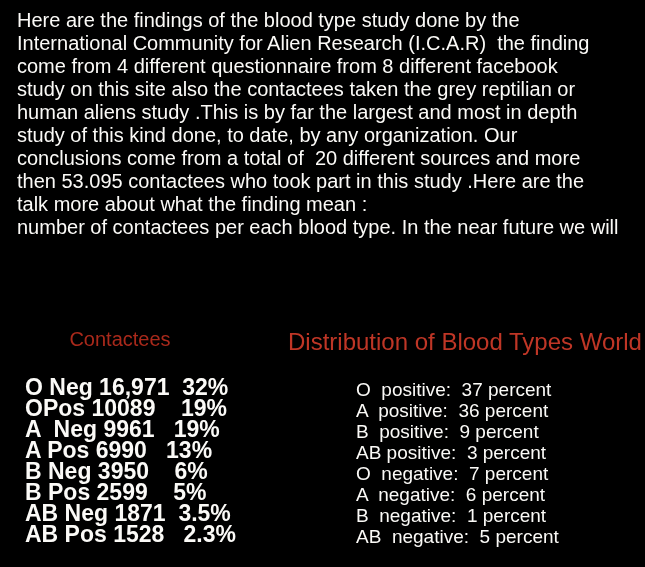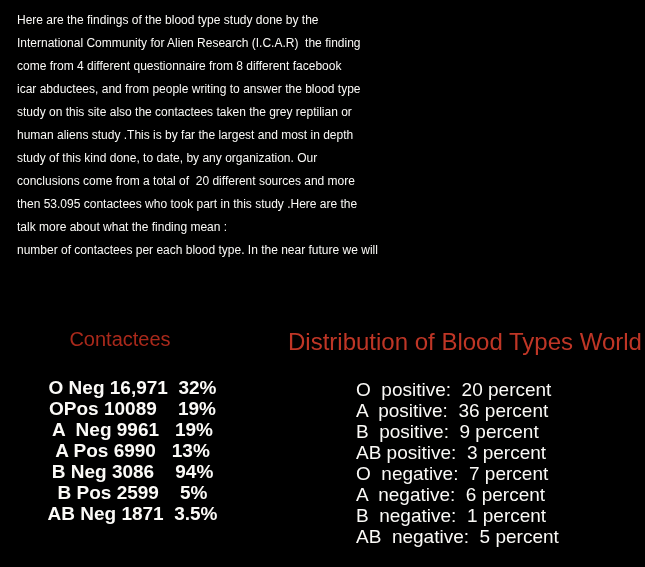"Here are the findings of" .intro { font-size: 12px -> 20px }
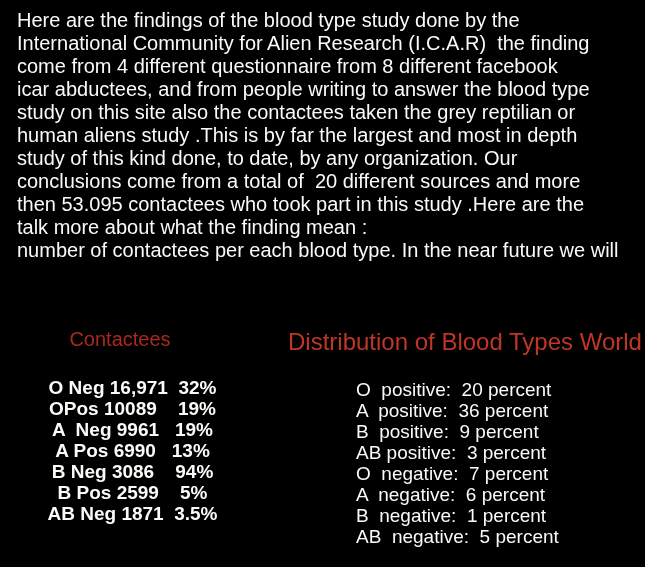"icar abductees, and from people" div.pline { html: <div>icar abductees, and from people writing to answer the blood type</div> -> none }
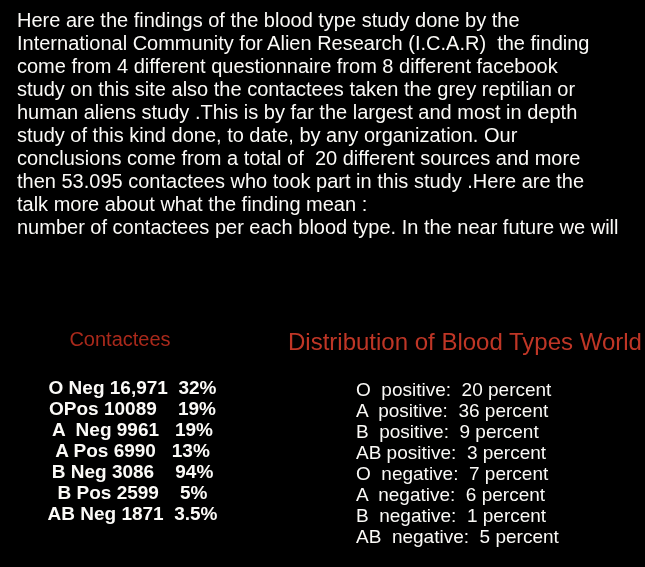"O Neg 16,971 32%" .list-left { font-size: 19px -> 23px; text-align: center -> left }
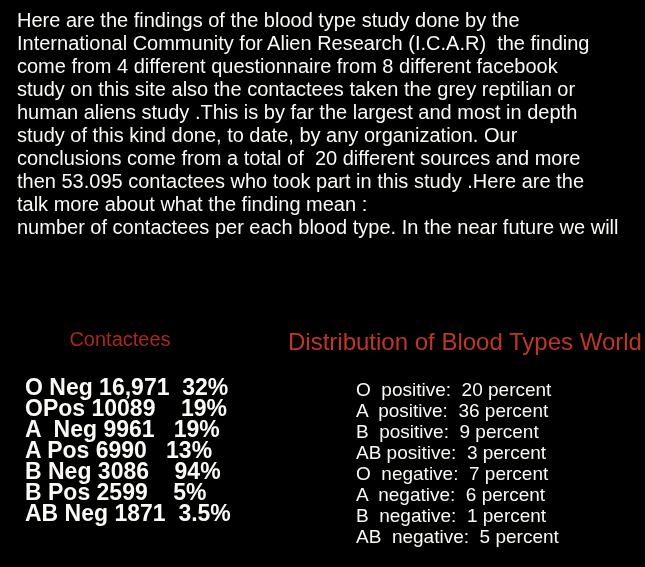"O positive: 20 percent" div.rline { text: 20 -> 37 }
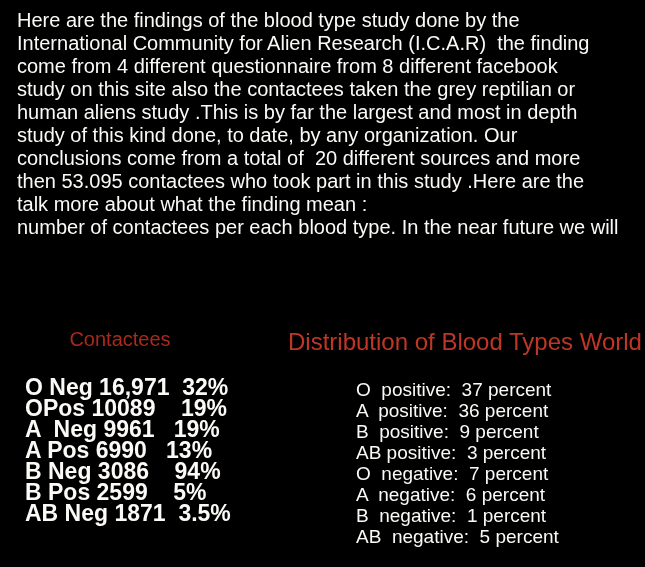"B Neg 3086 94%" div.lline { text: 3086    94% -> 3950    6% }
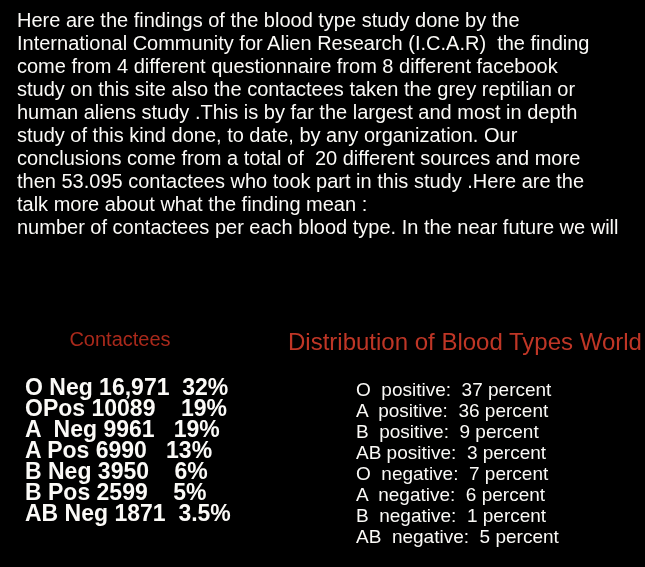"AB Pos 1528 2.3%" div.lline { html: none -> <div>AB Pos 1528 2.3%</div> }
